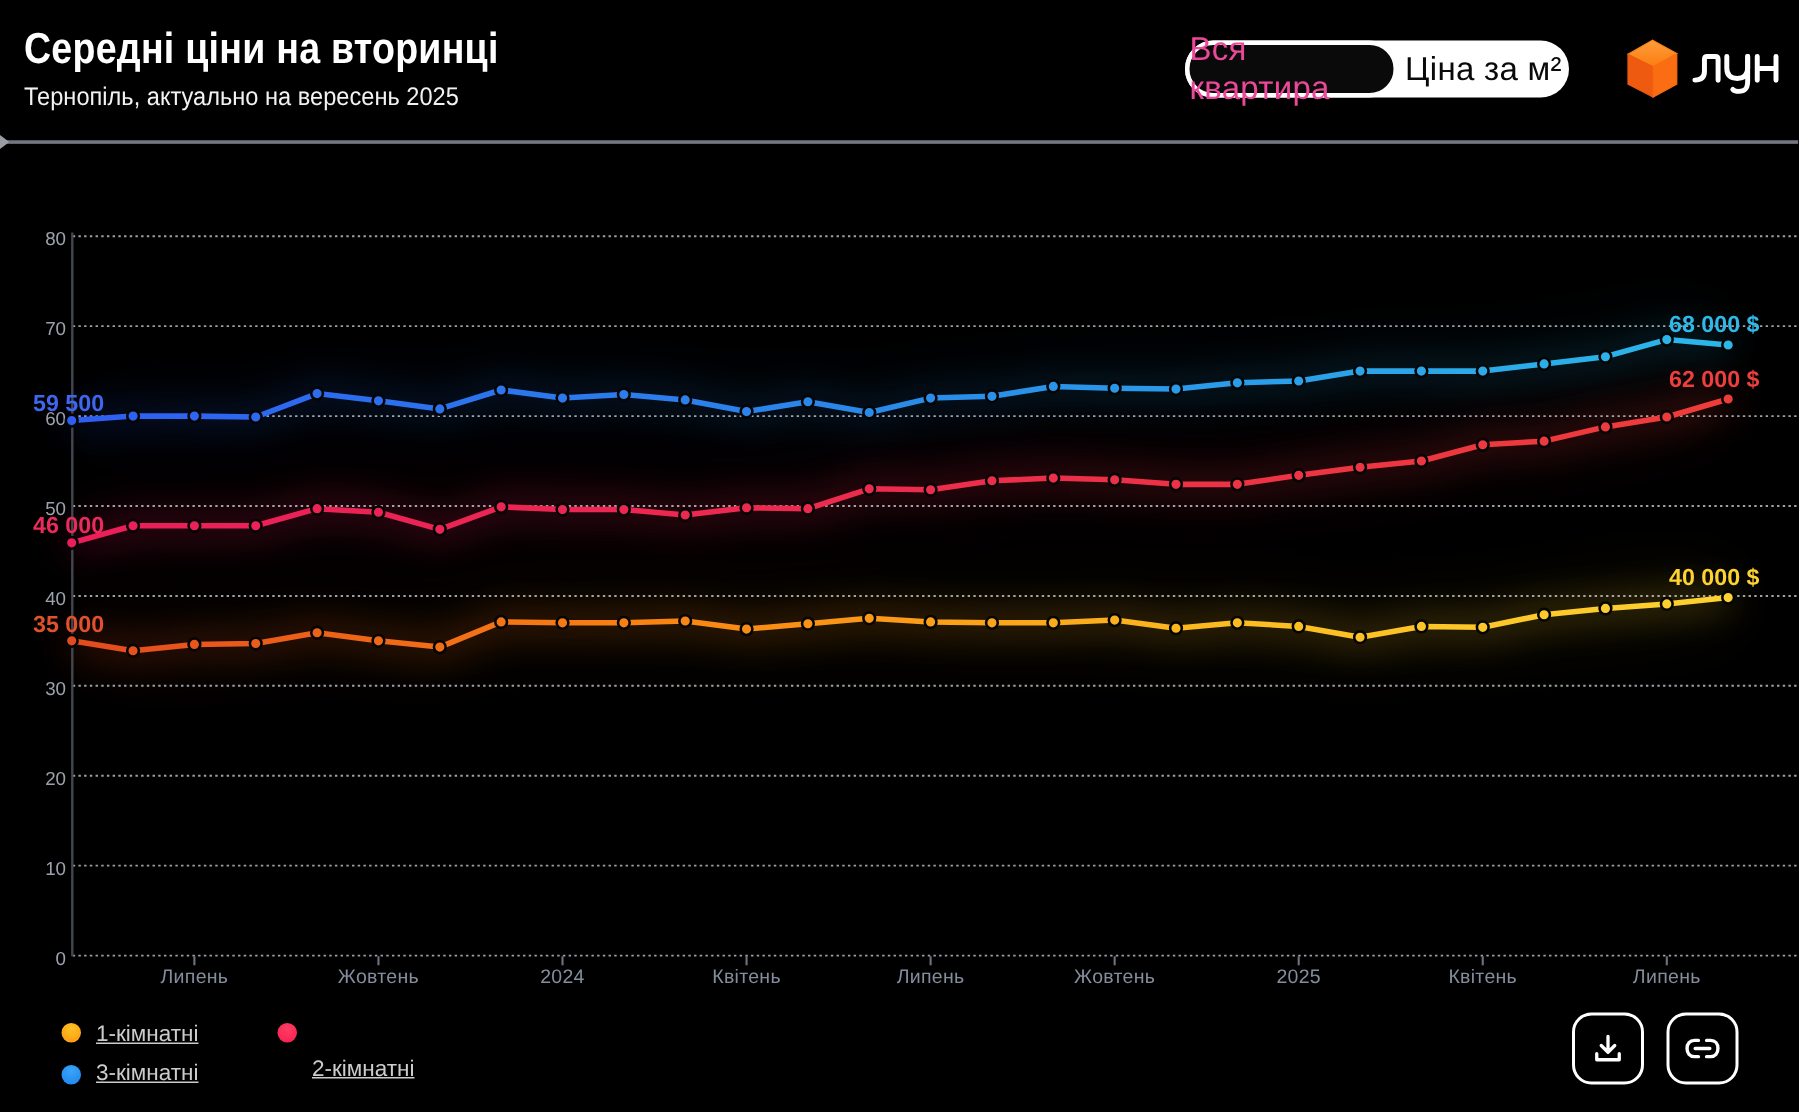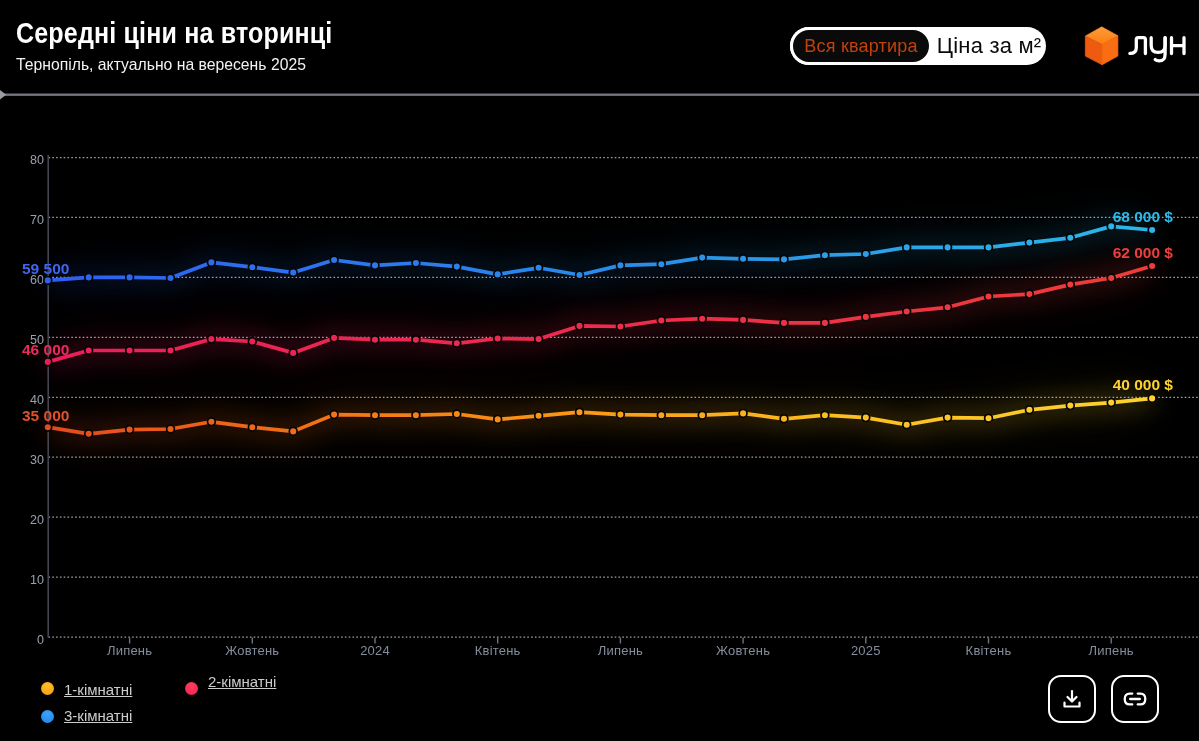"Вся квартира" .seg1 { color: #c2410c -> #ec4899; font-size: 18px -> 22px }
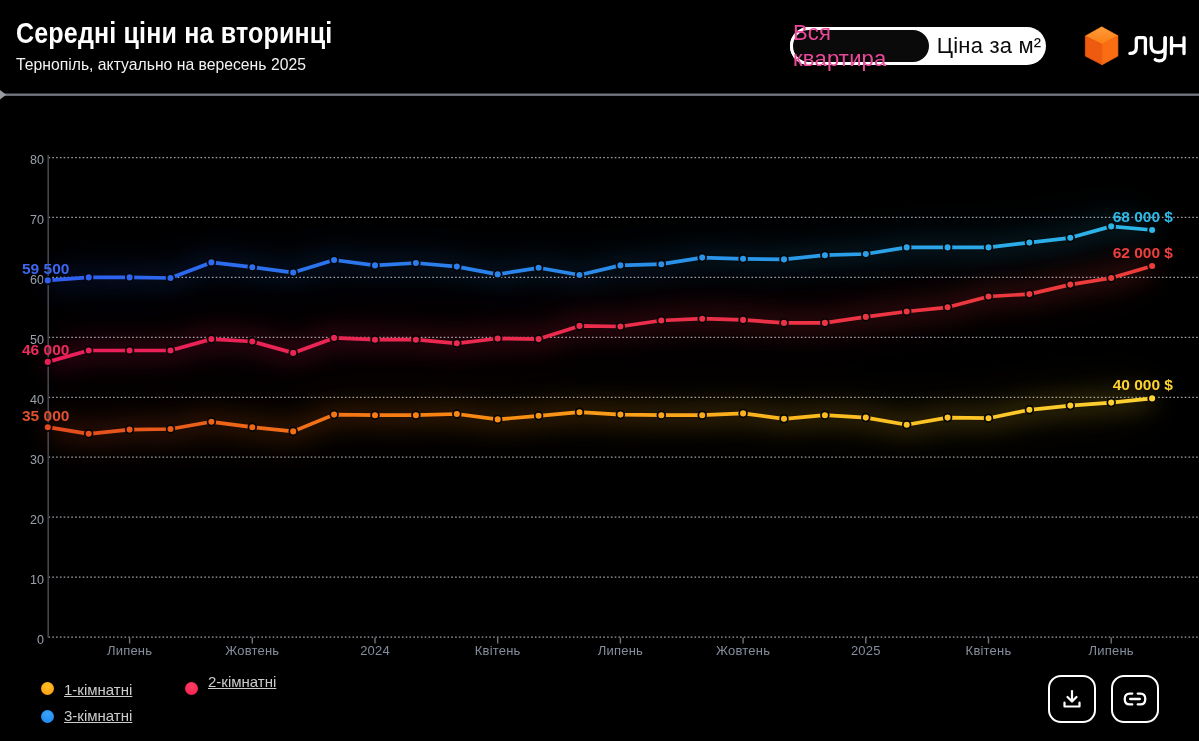"2-кімнатні" div.legend { top: 673px -> 704px }
